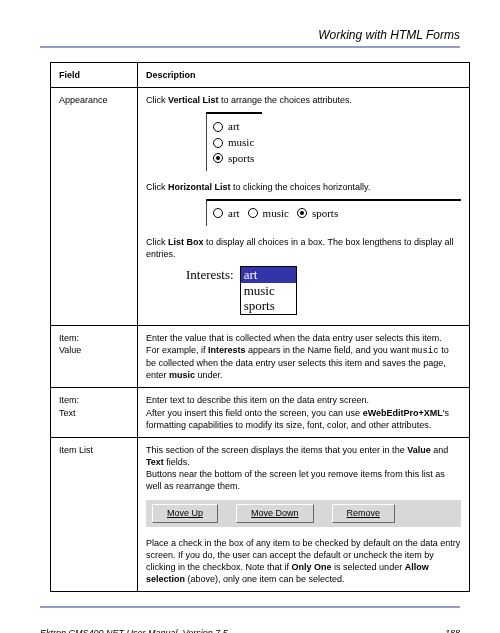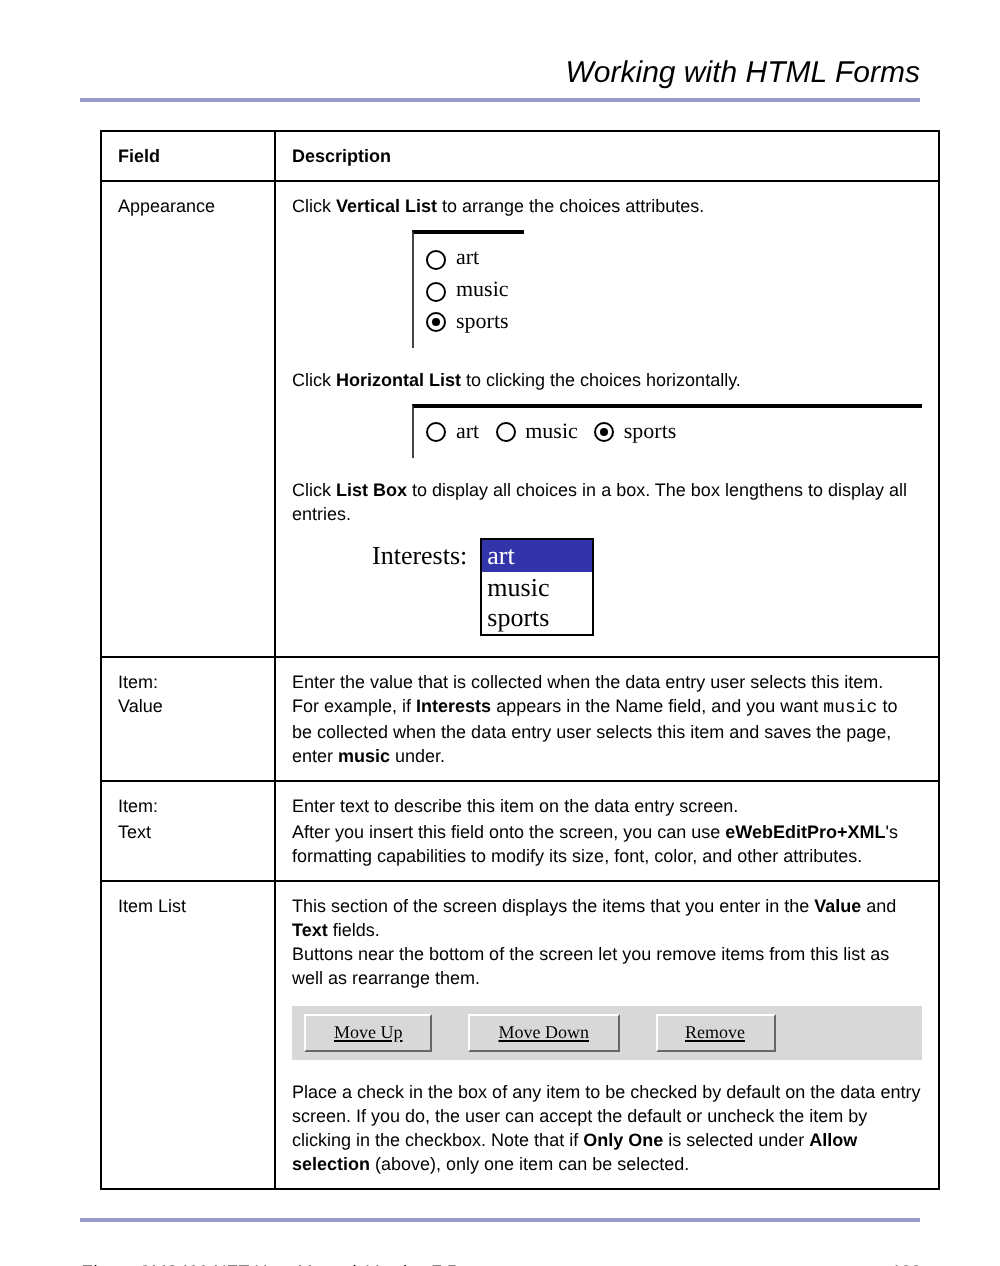"Working with HTML Forms" .header-title { font-size: 15px -> 12px }
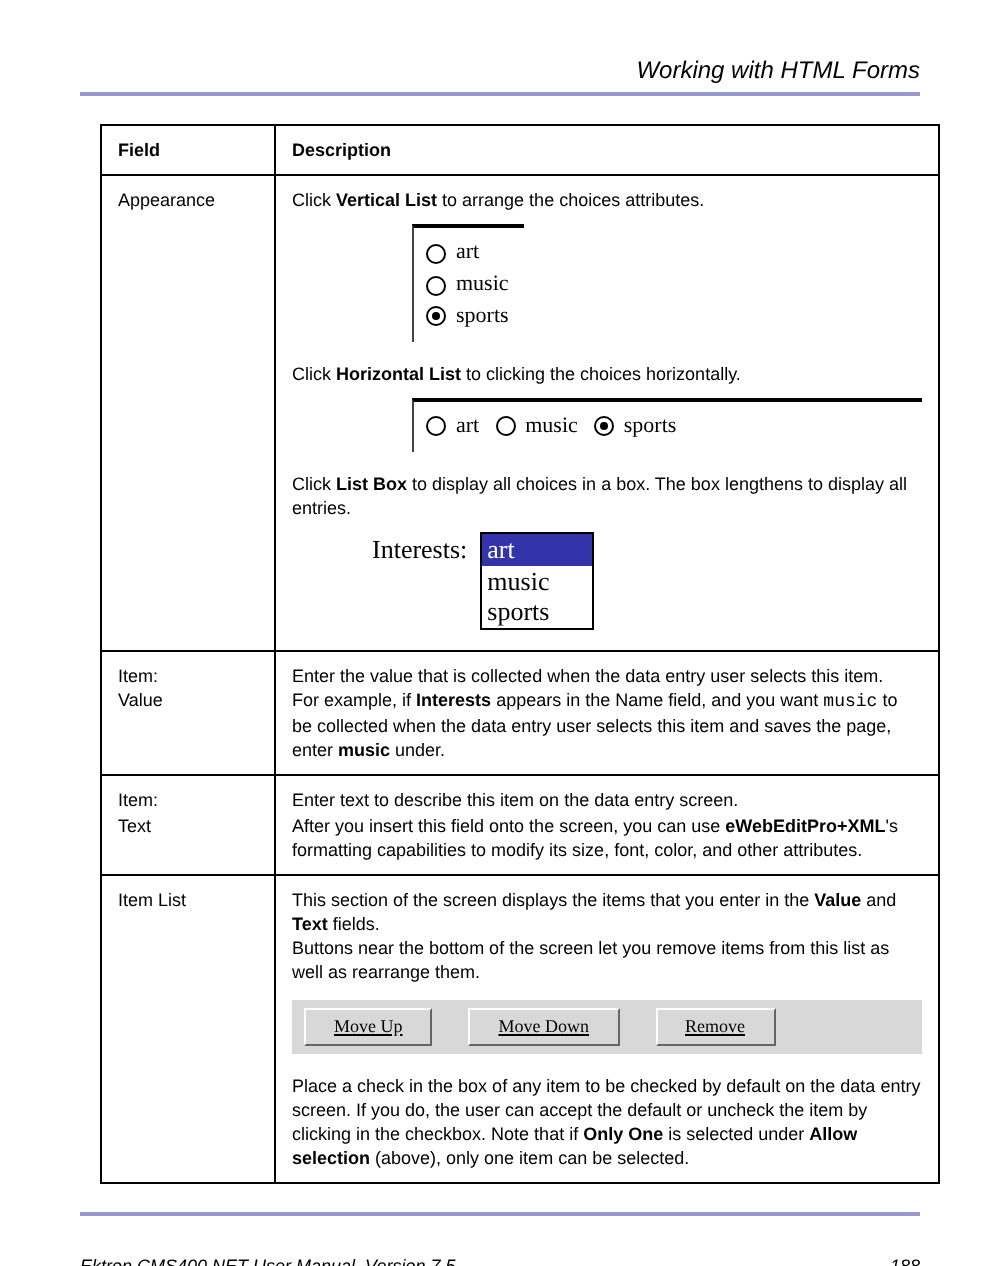"Move Up" .winbtn { font-family: Liberation Serif, serif -> Liberation Sans, sans-serif }
